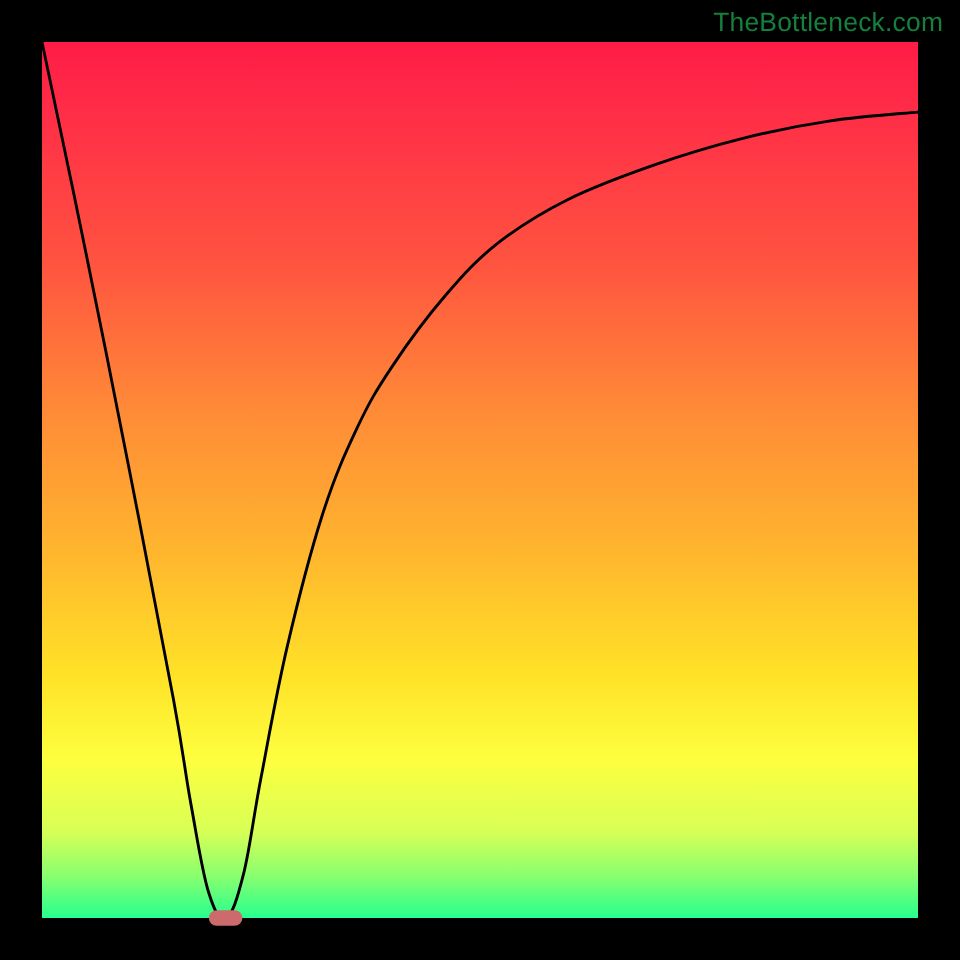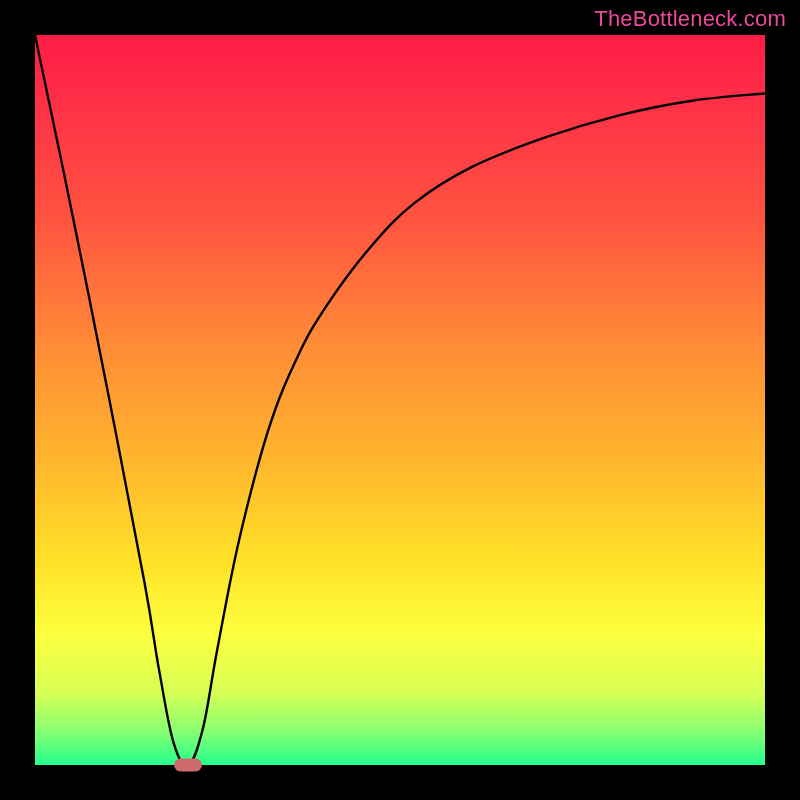"TheBottleneck.com" .watermark { color: #ec4899 -> #15803d }
